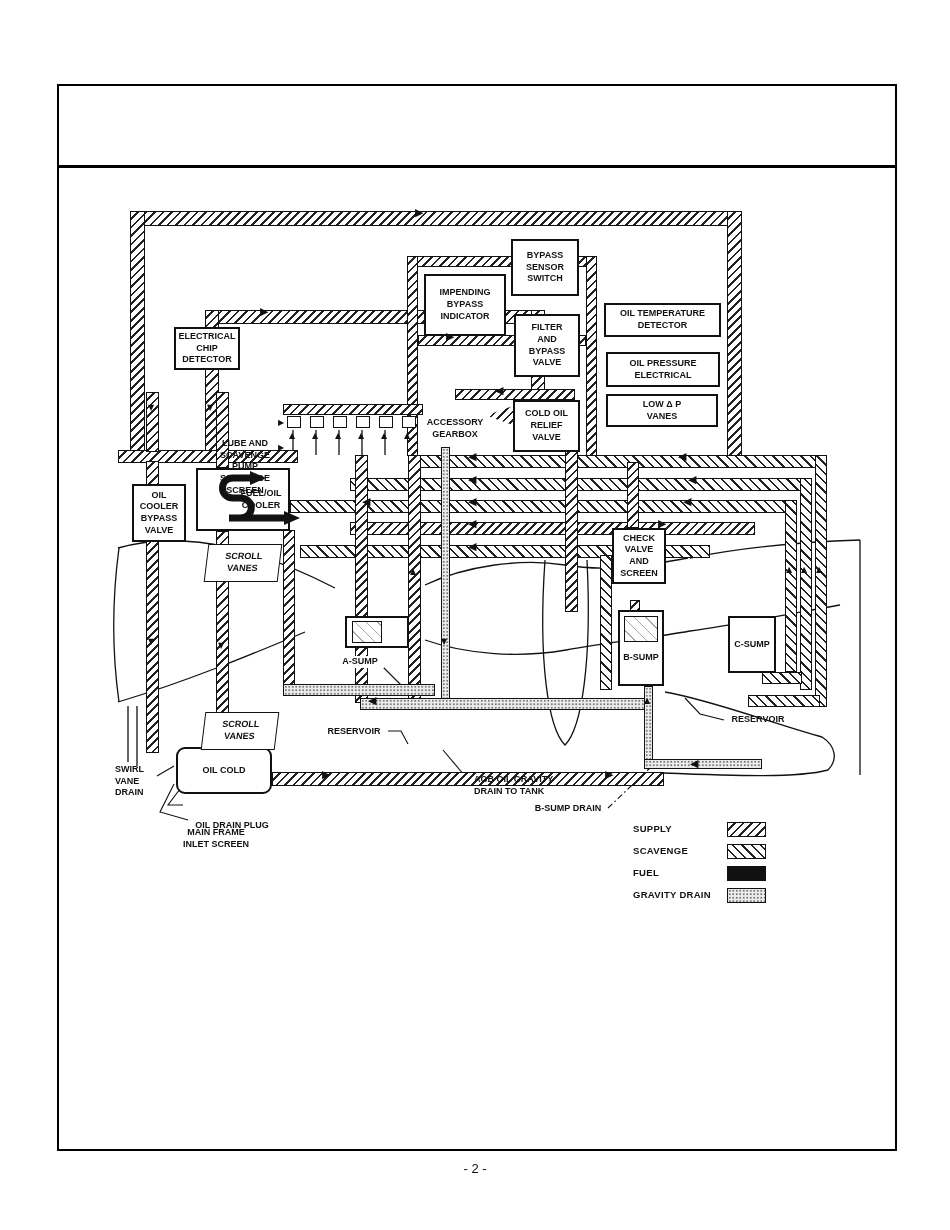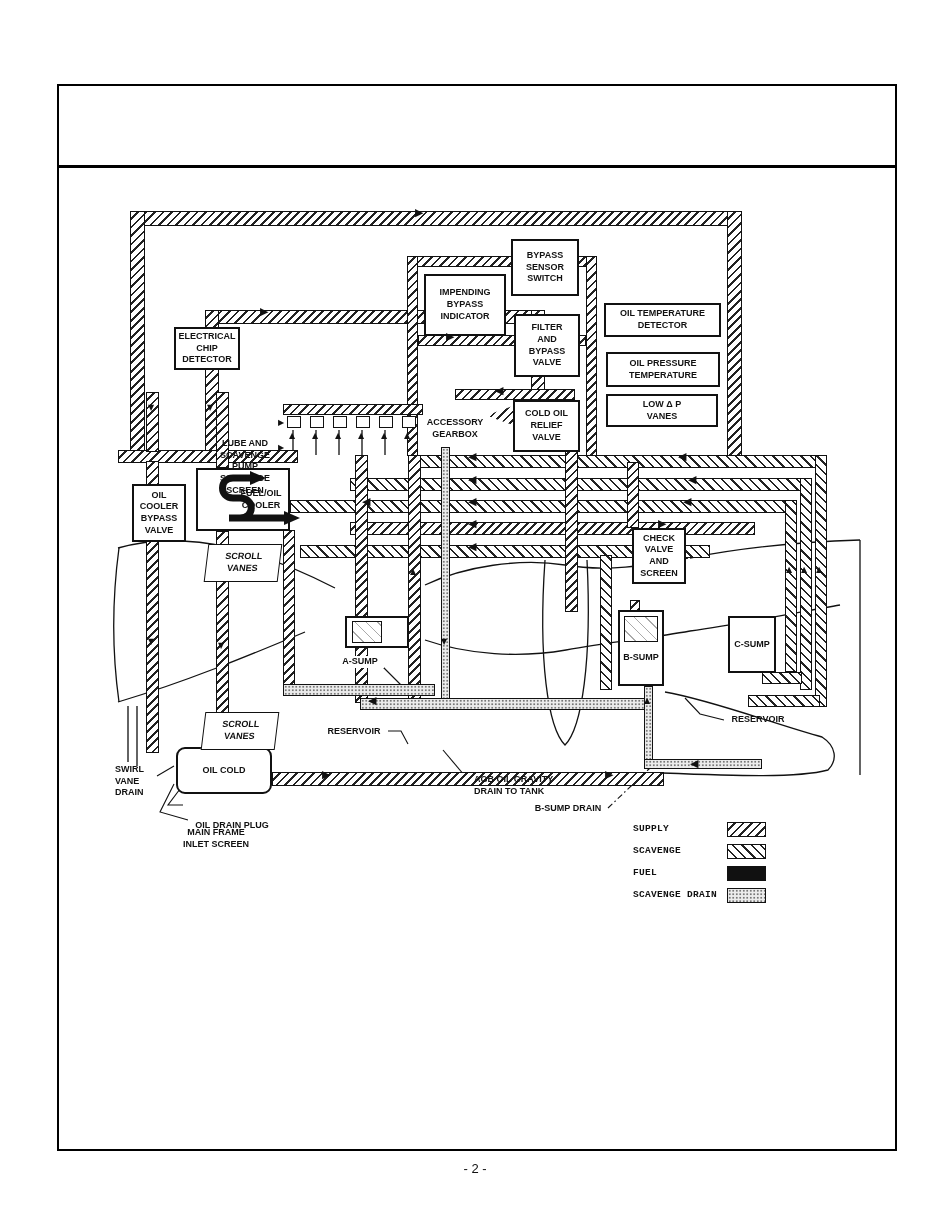"OIL PRESSURE" div.dbox { text: TEMPERATURE -> ELECTRICAL }
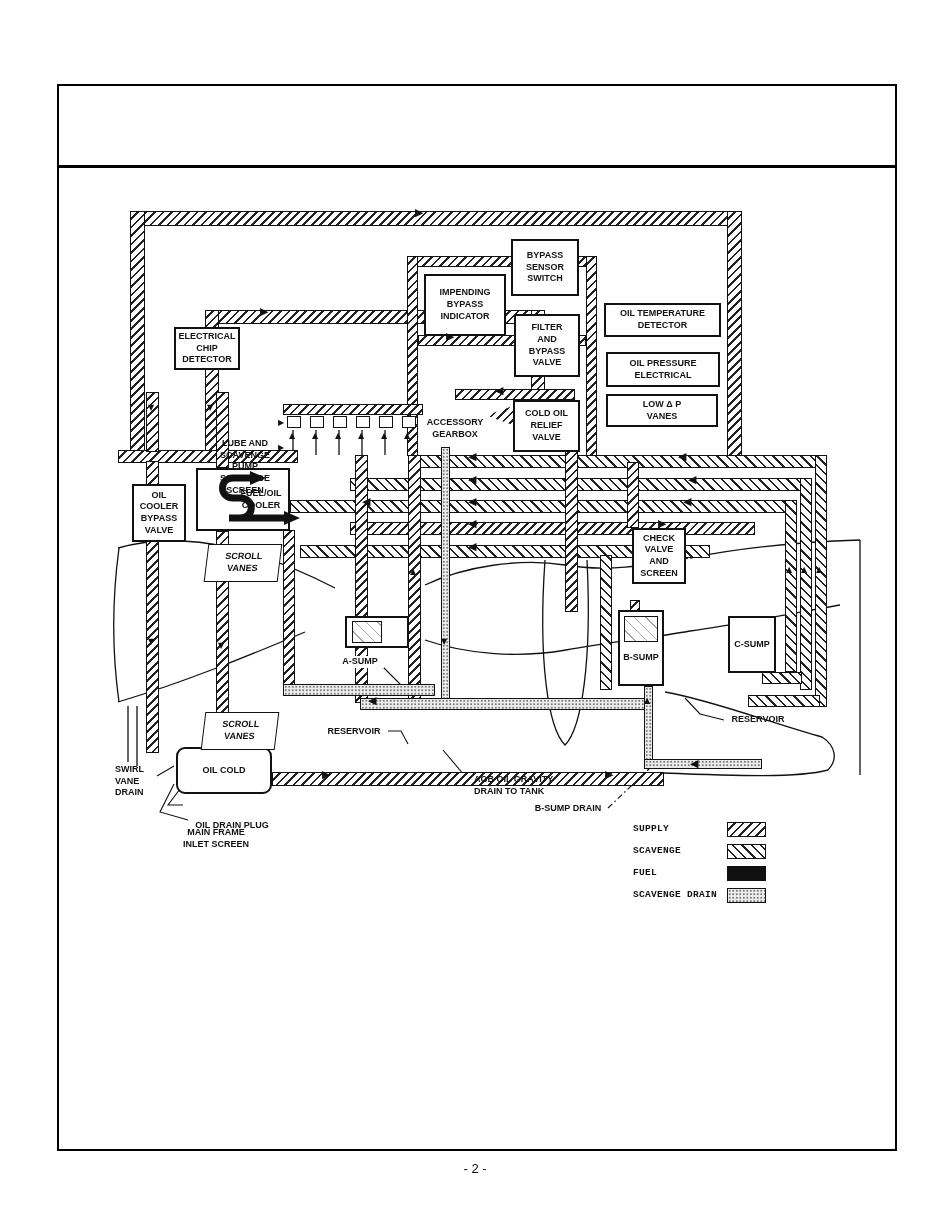"CHECK" div.dbox { margin-left: 20px -> none }
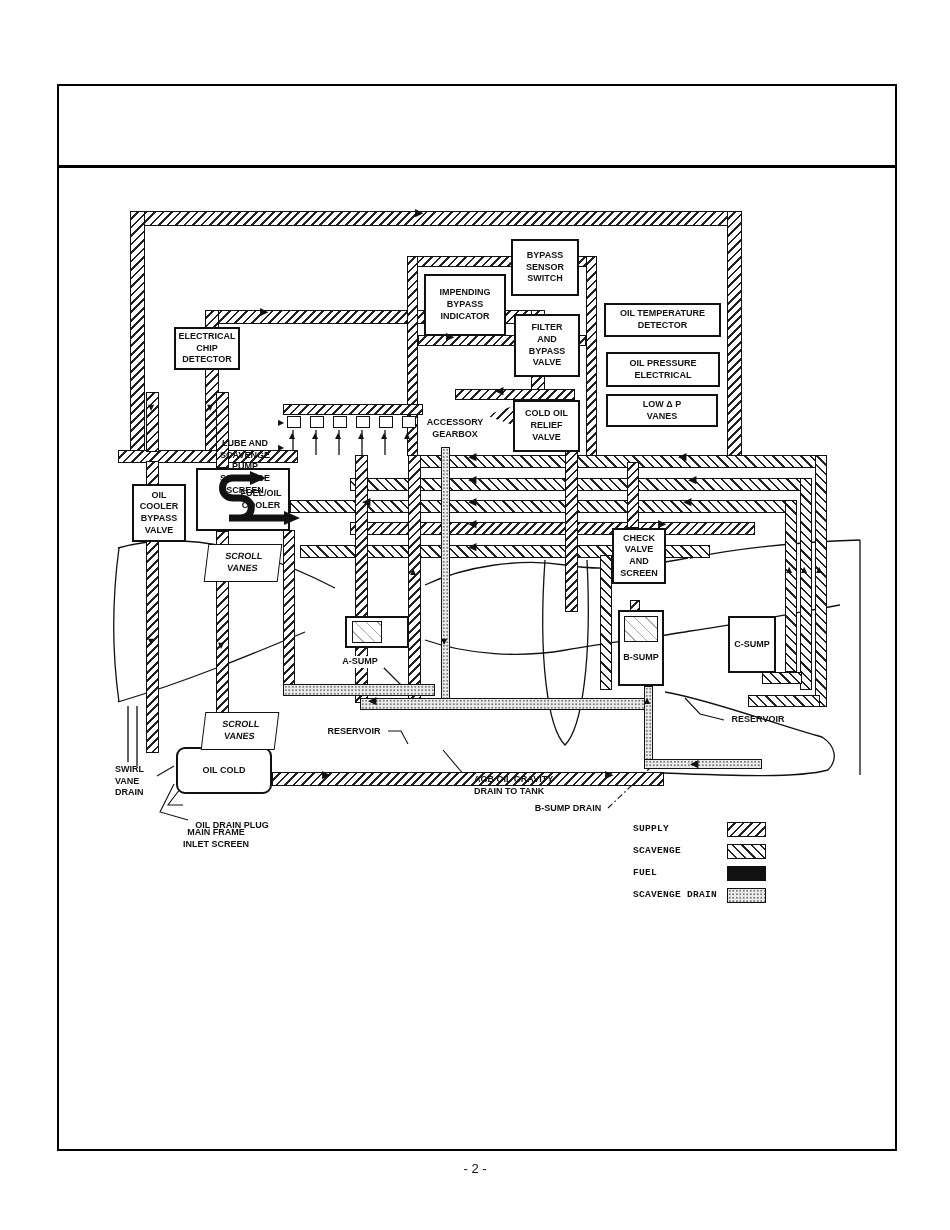"SUPPLY" .leg-label { font-family: Liberation Mono, monospace -> none }
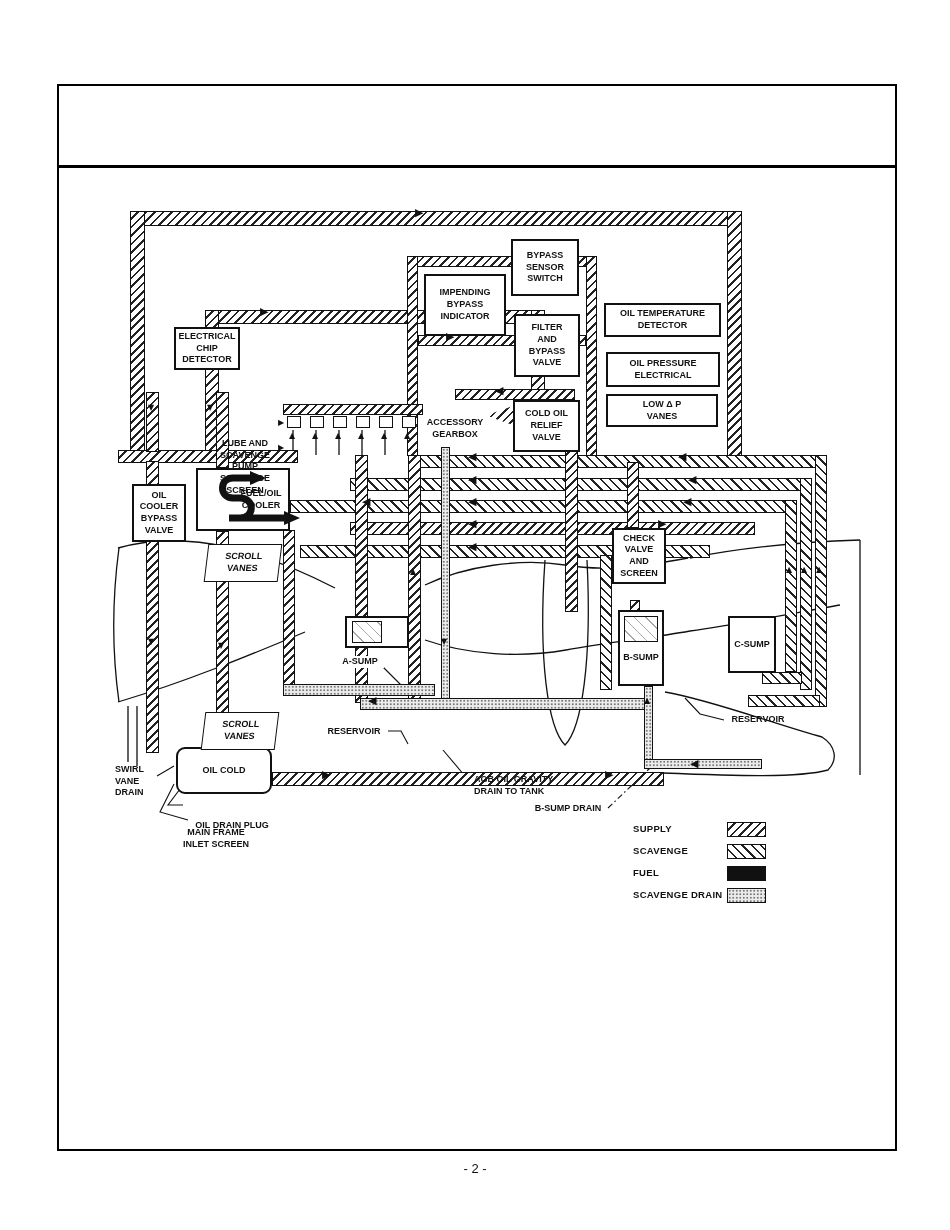"SCAVENGE DRAIN" div.leg-label { text: SCAVENGE -> GRAVITY }
